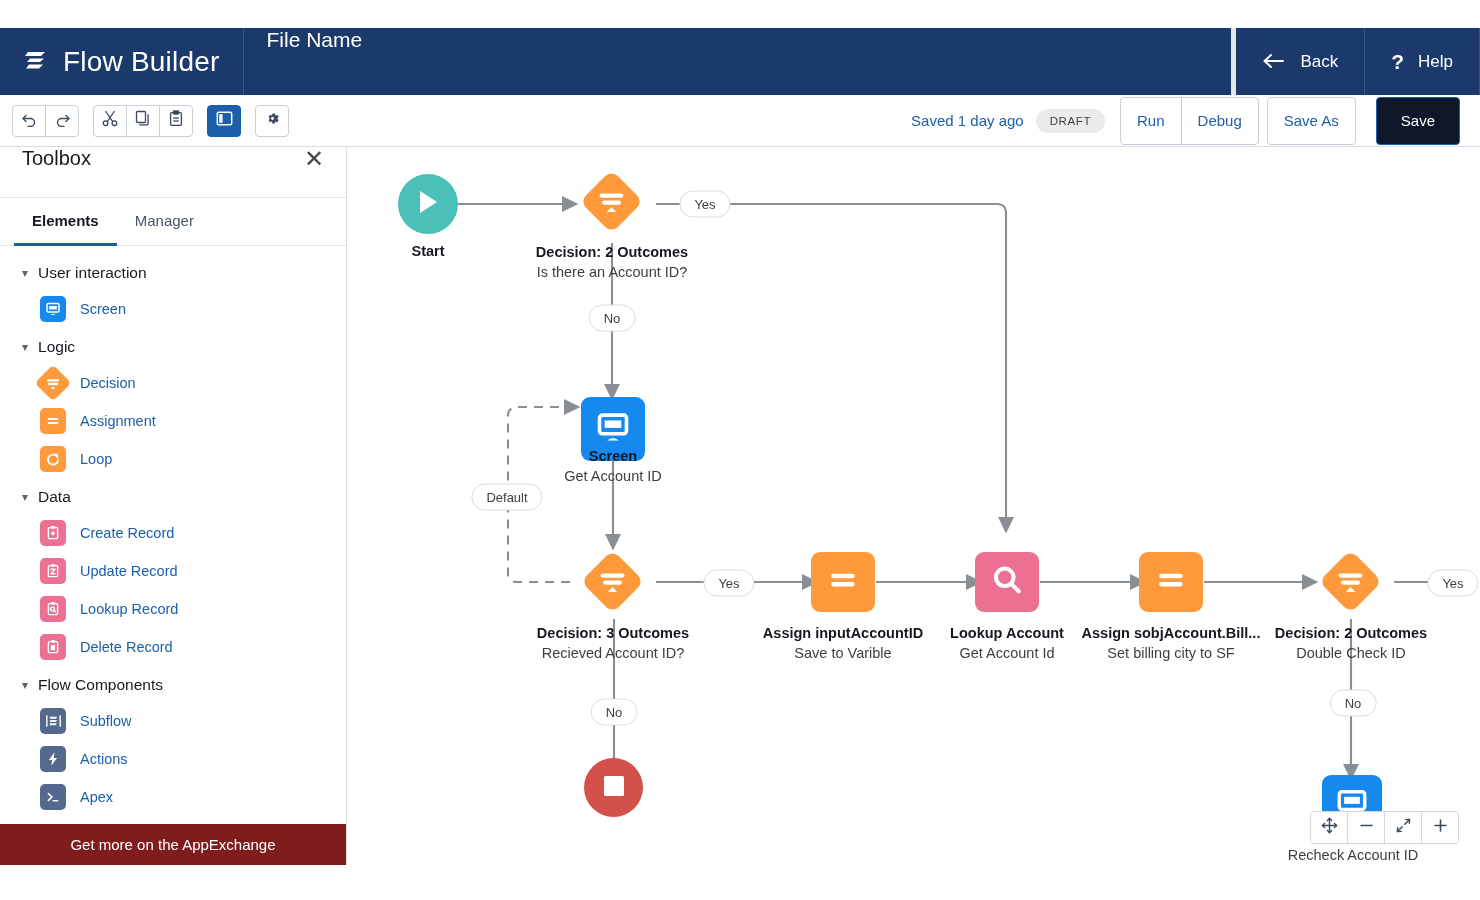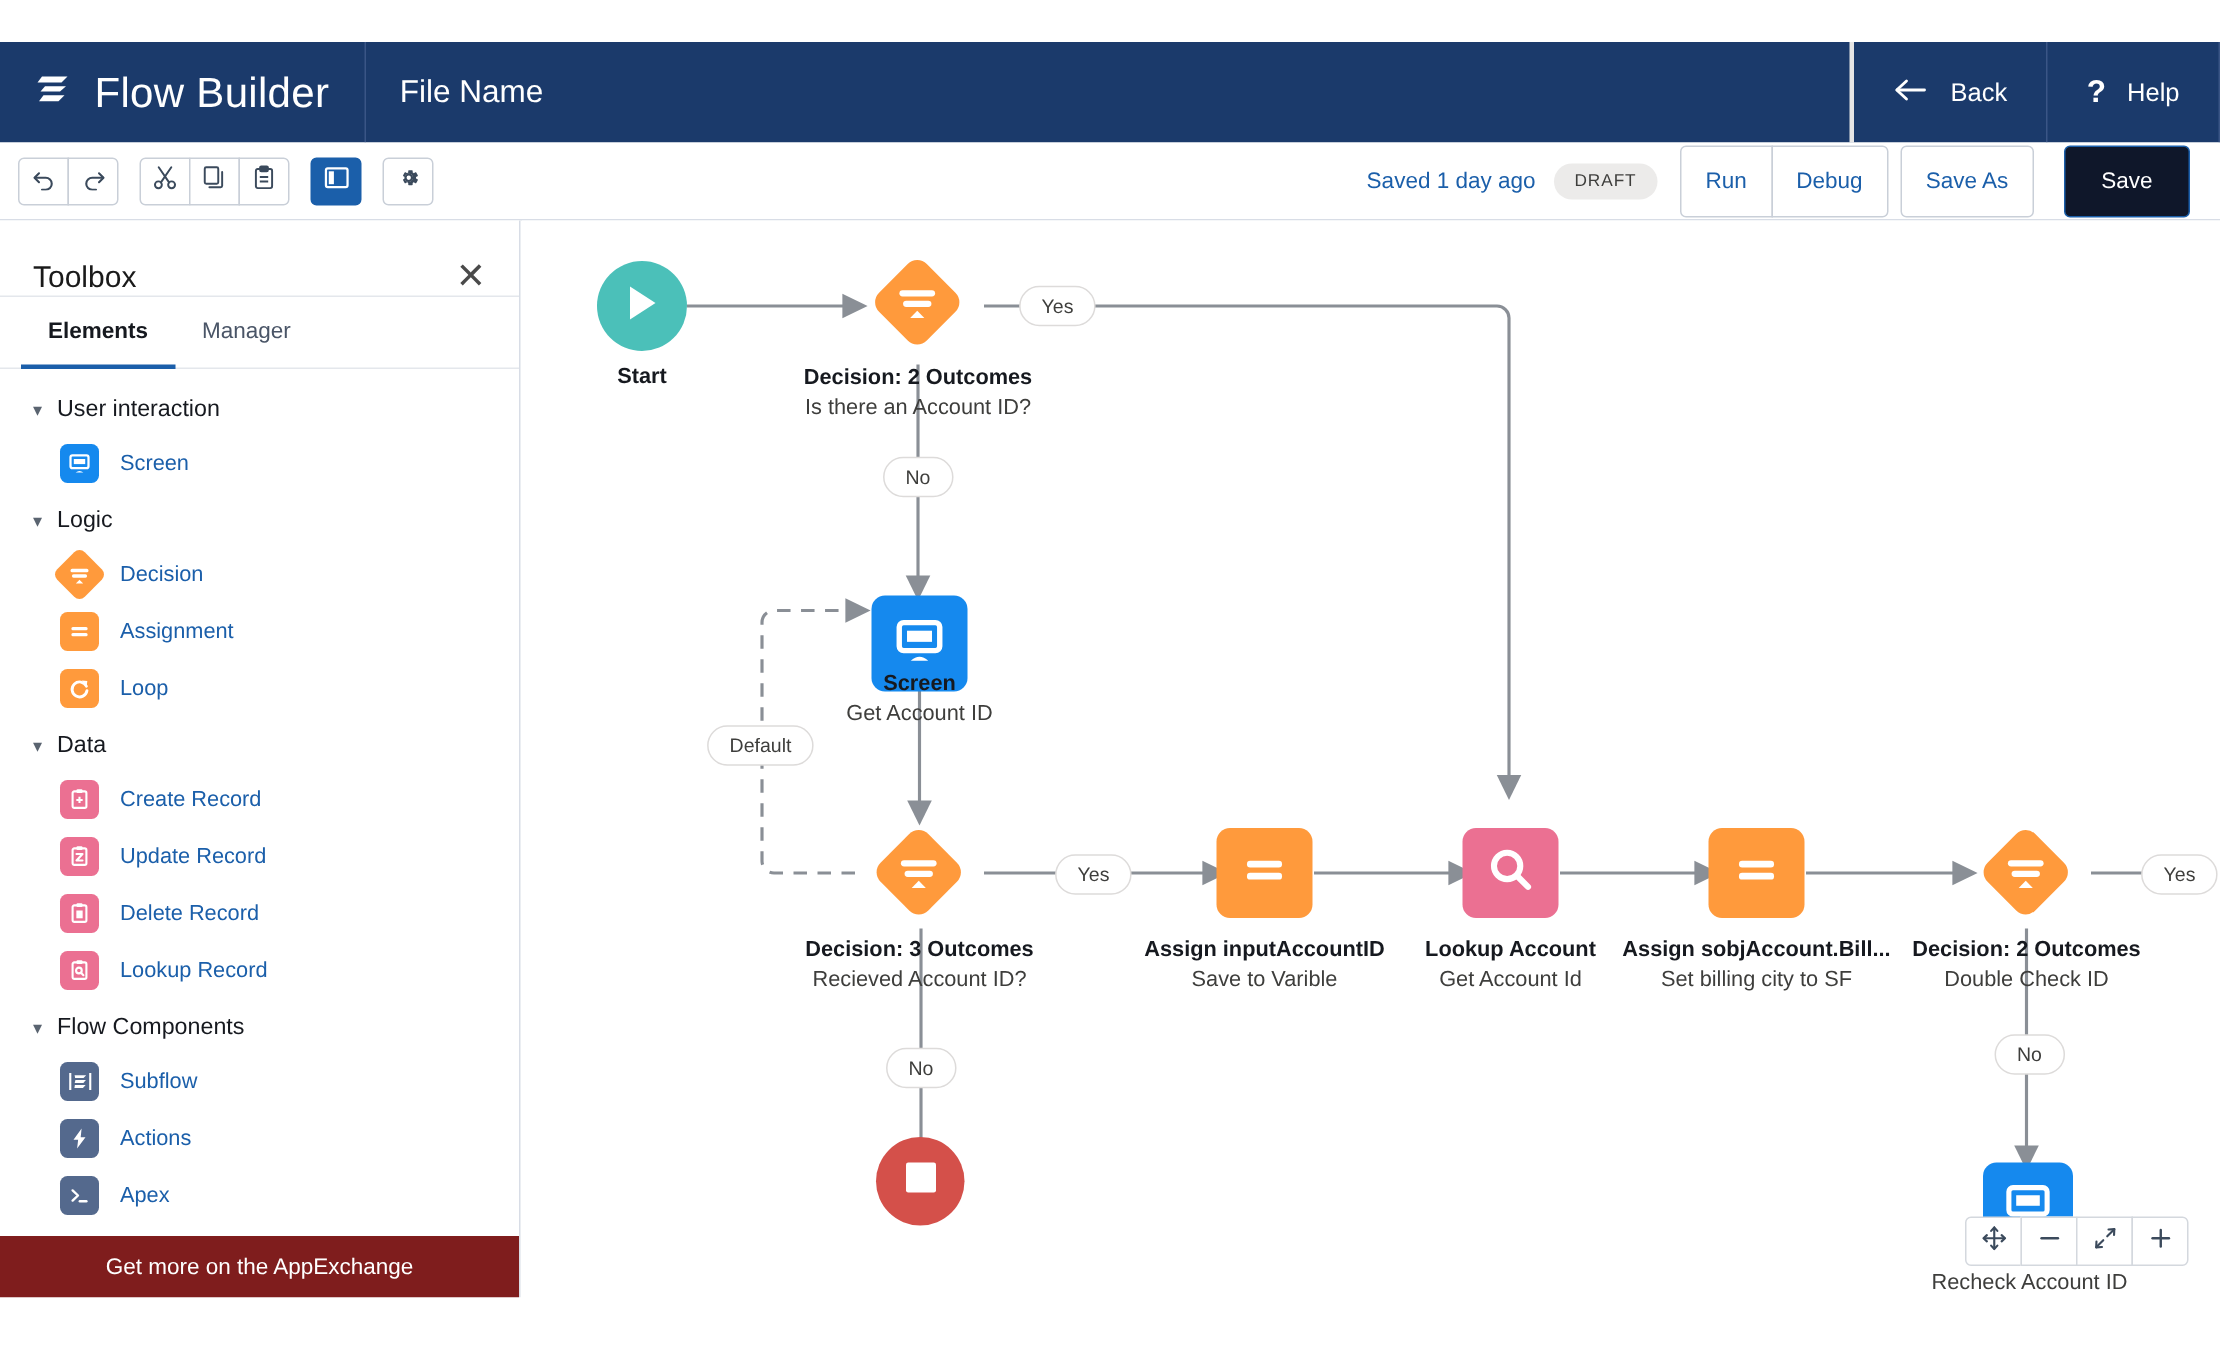"File Name" .hdr-filename { align-items: center -> flex-start; border-right: 3px solid #e5e5e5 -> 5px solid #e5e5e5 }
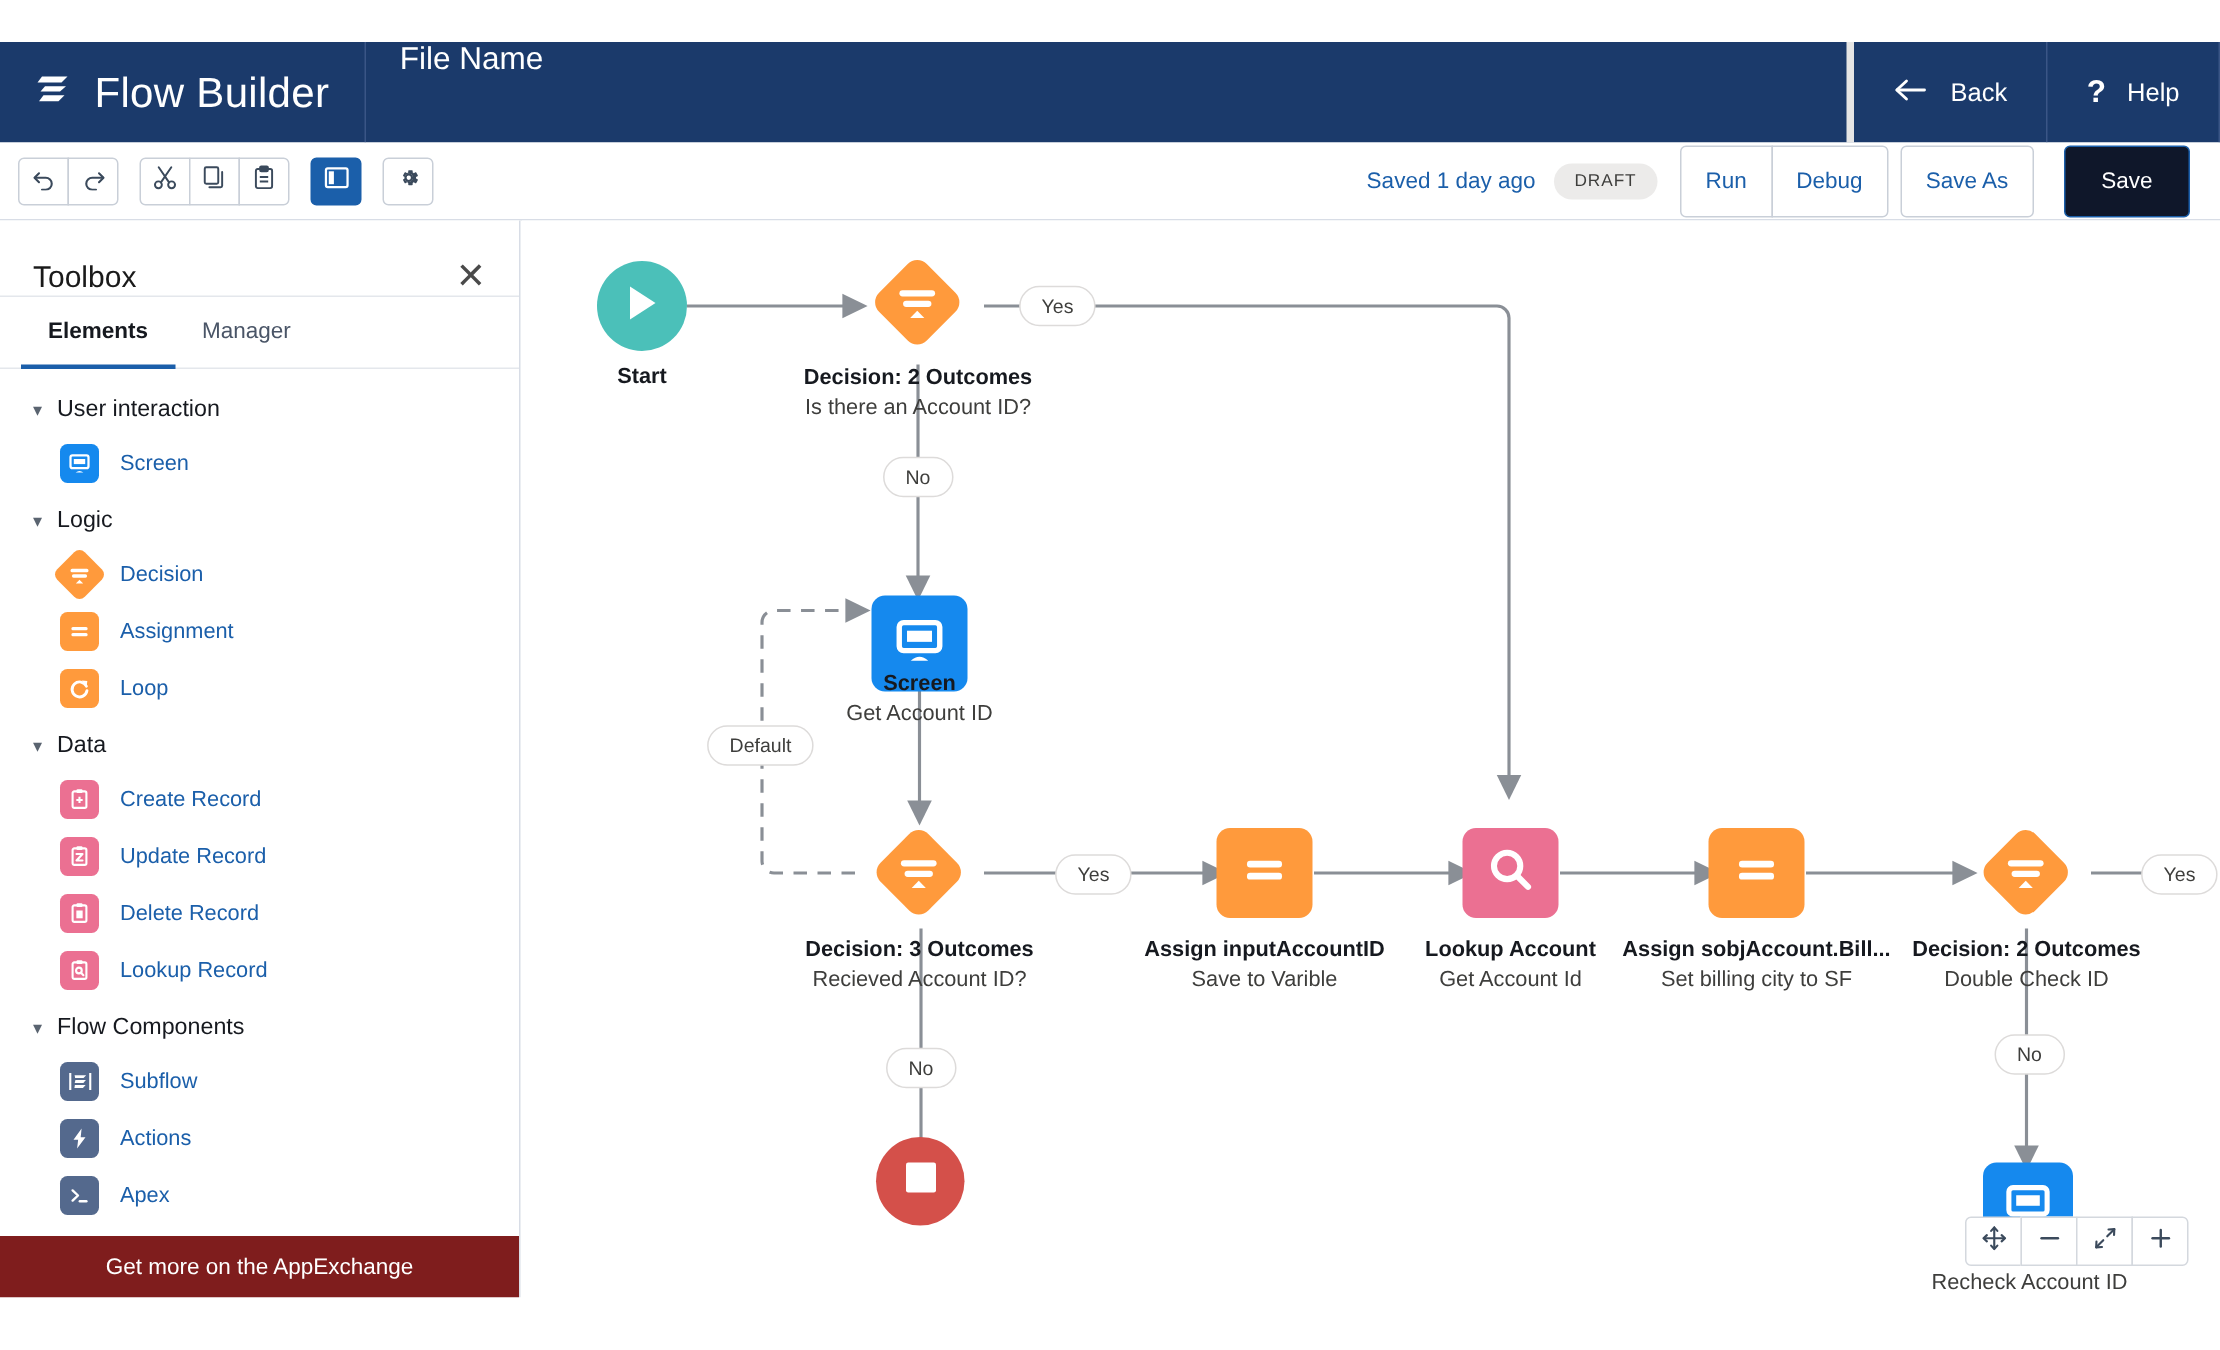"Toolbox" .sb-head { align-items: flex-end -> flex-start }
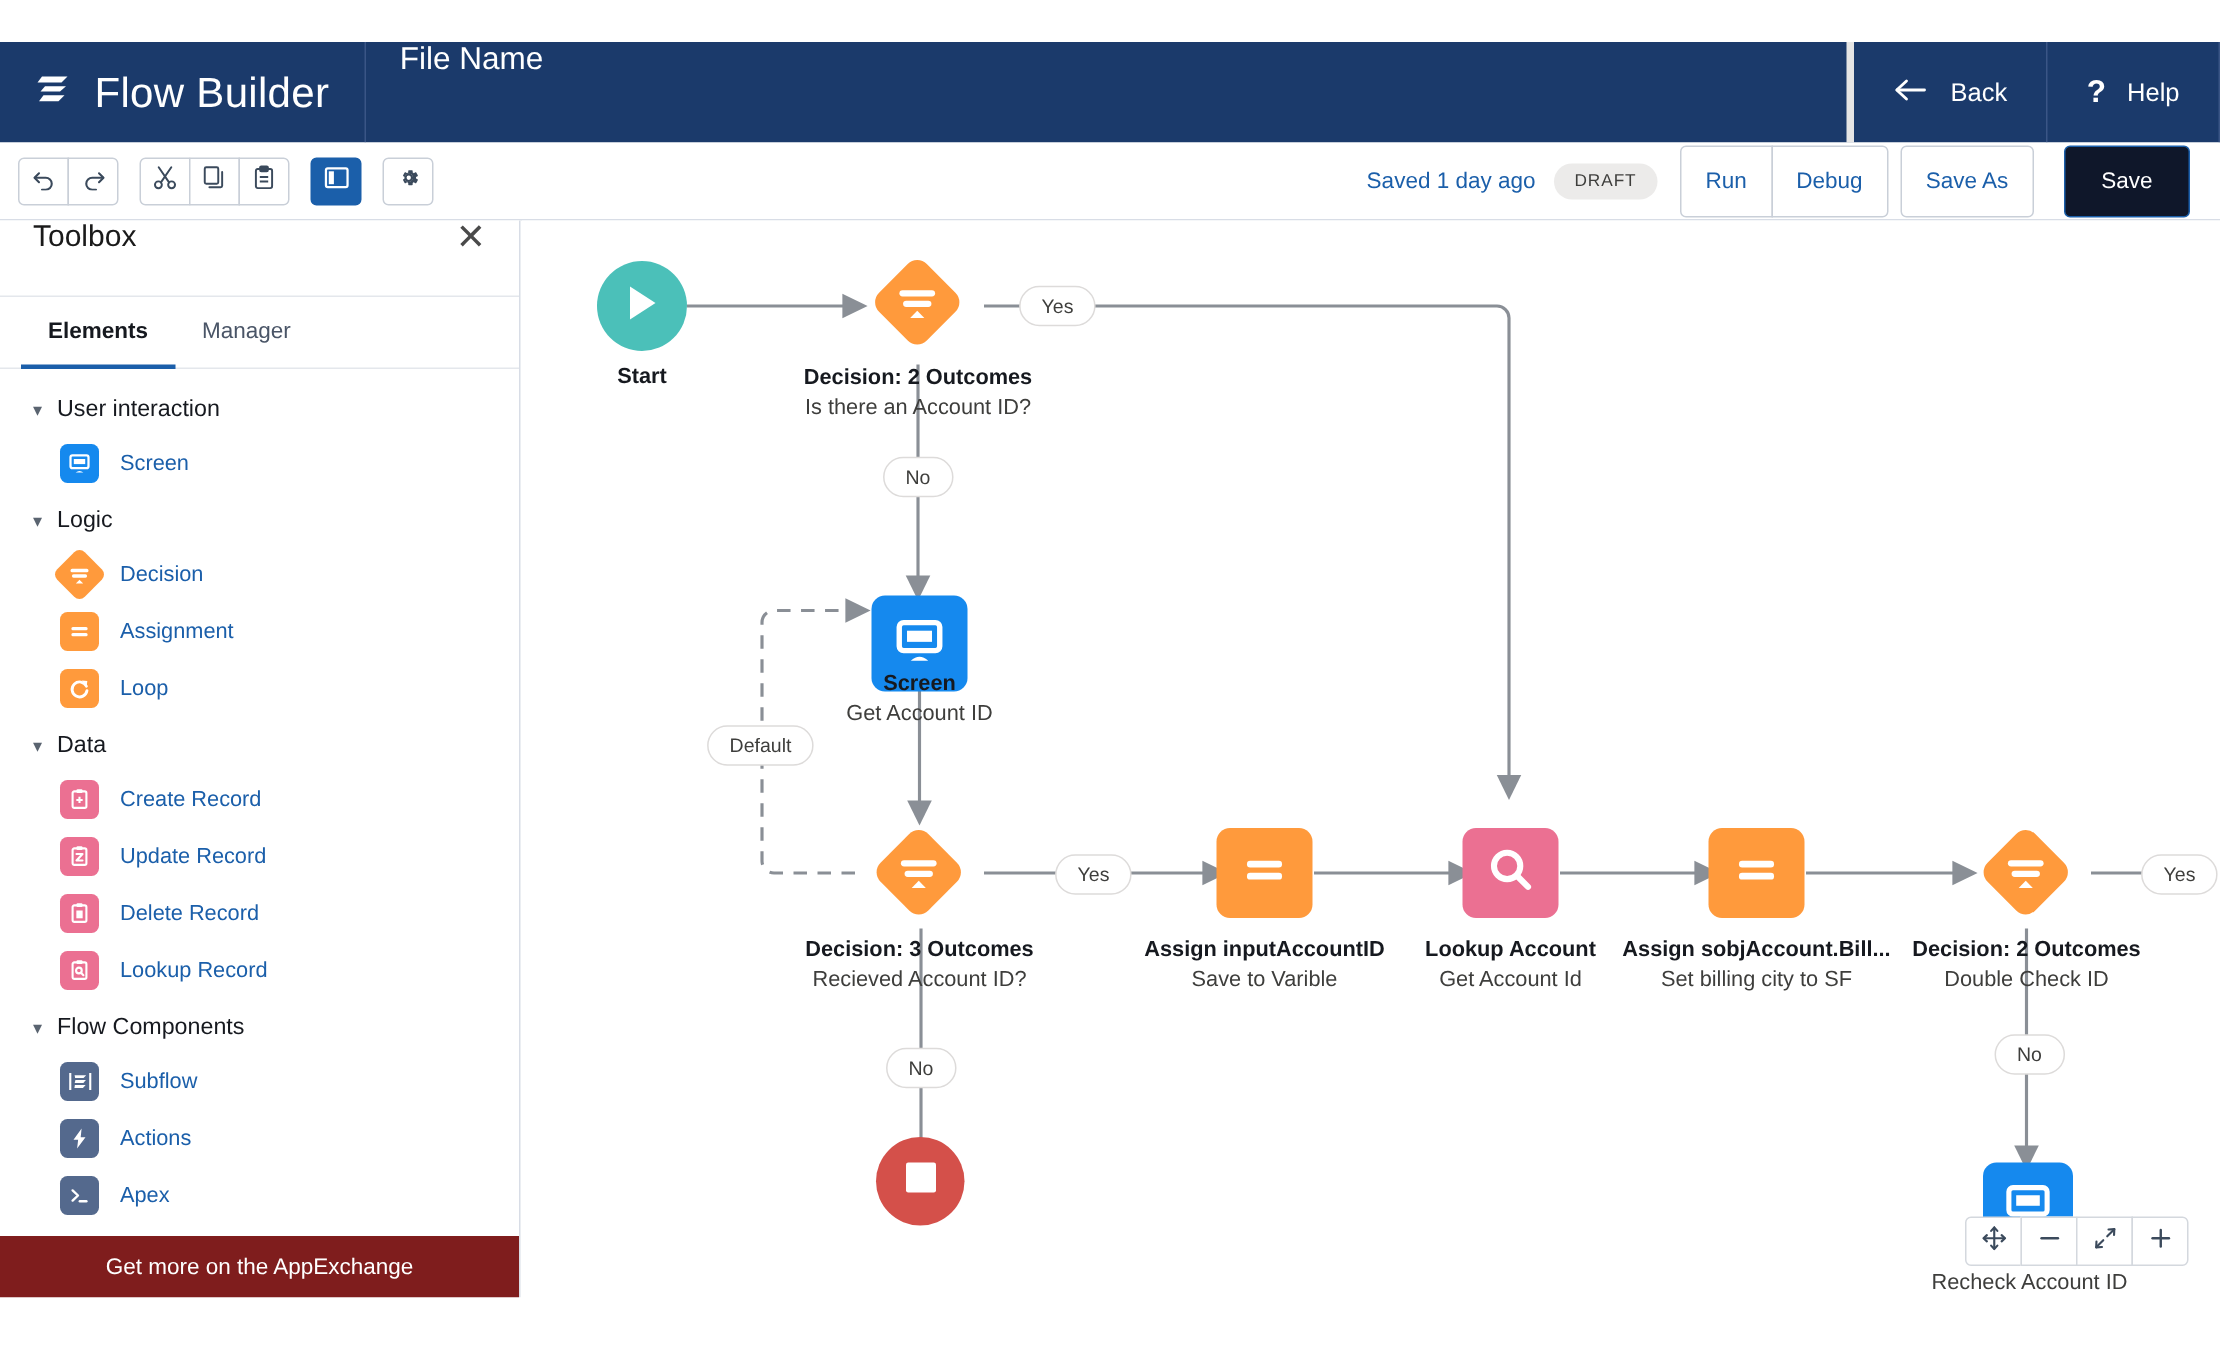"Delete Record" div.sb-item { order: before "Lookup Record" -> after "Lookup Record" }
